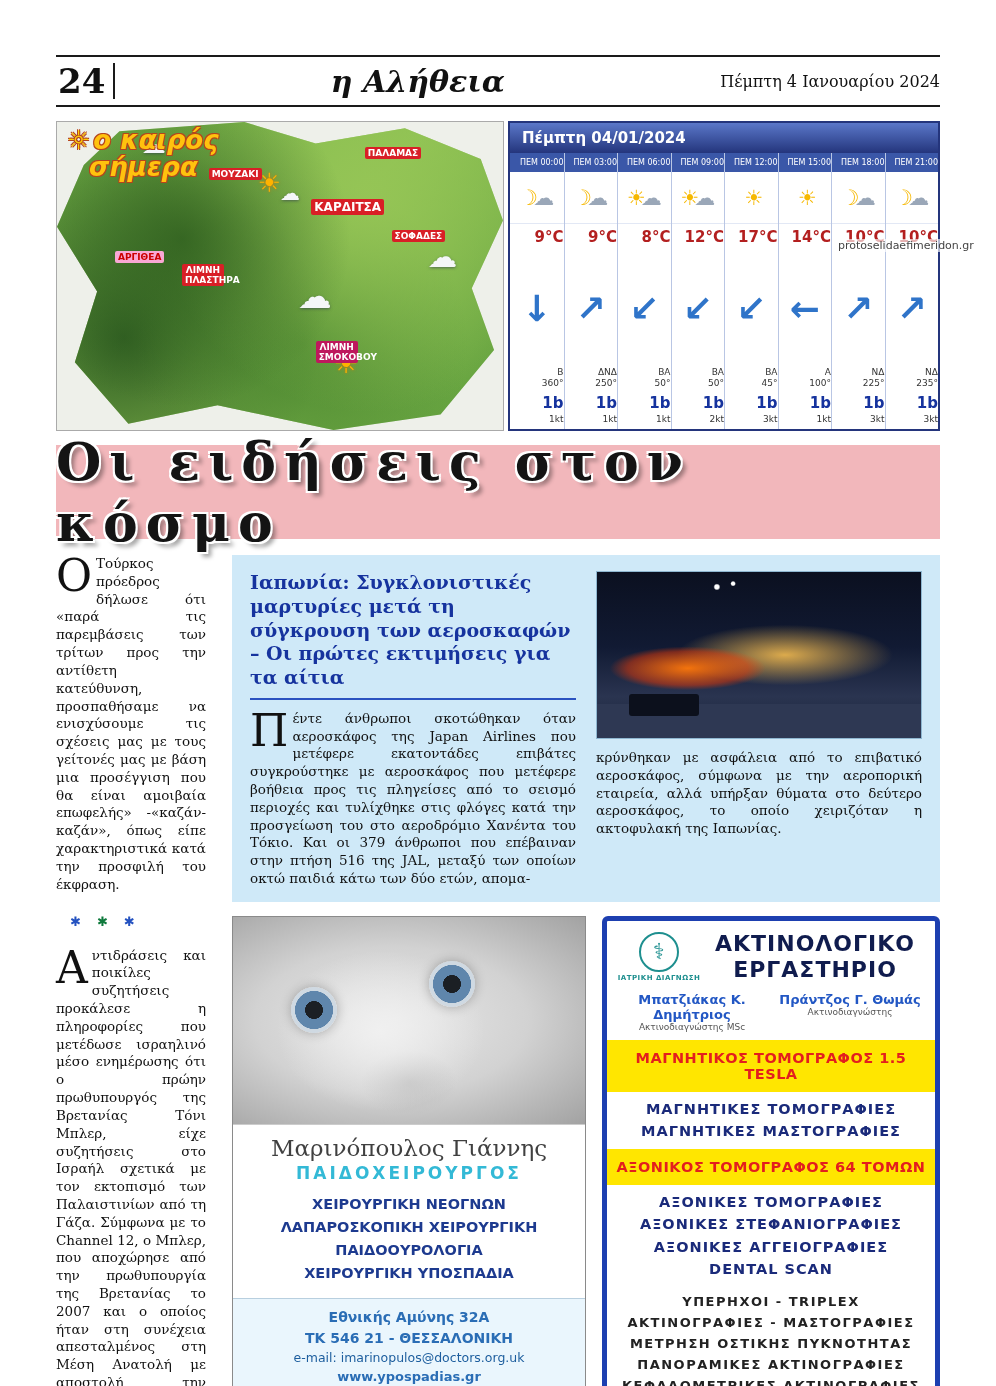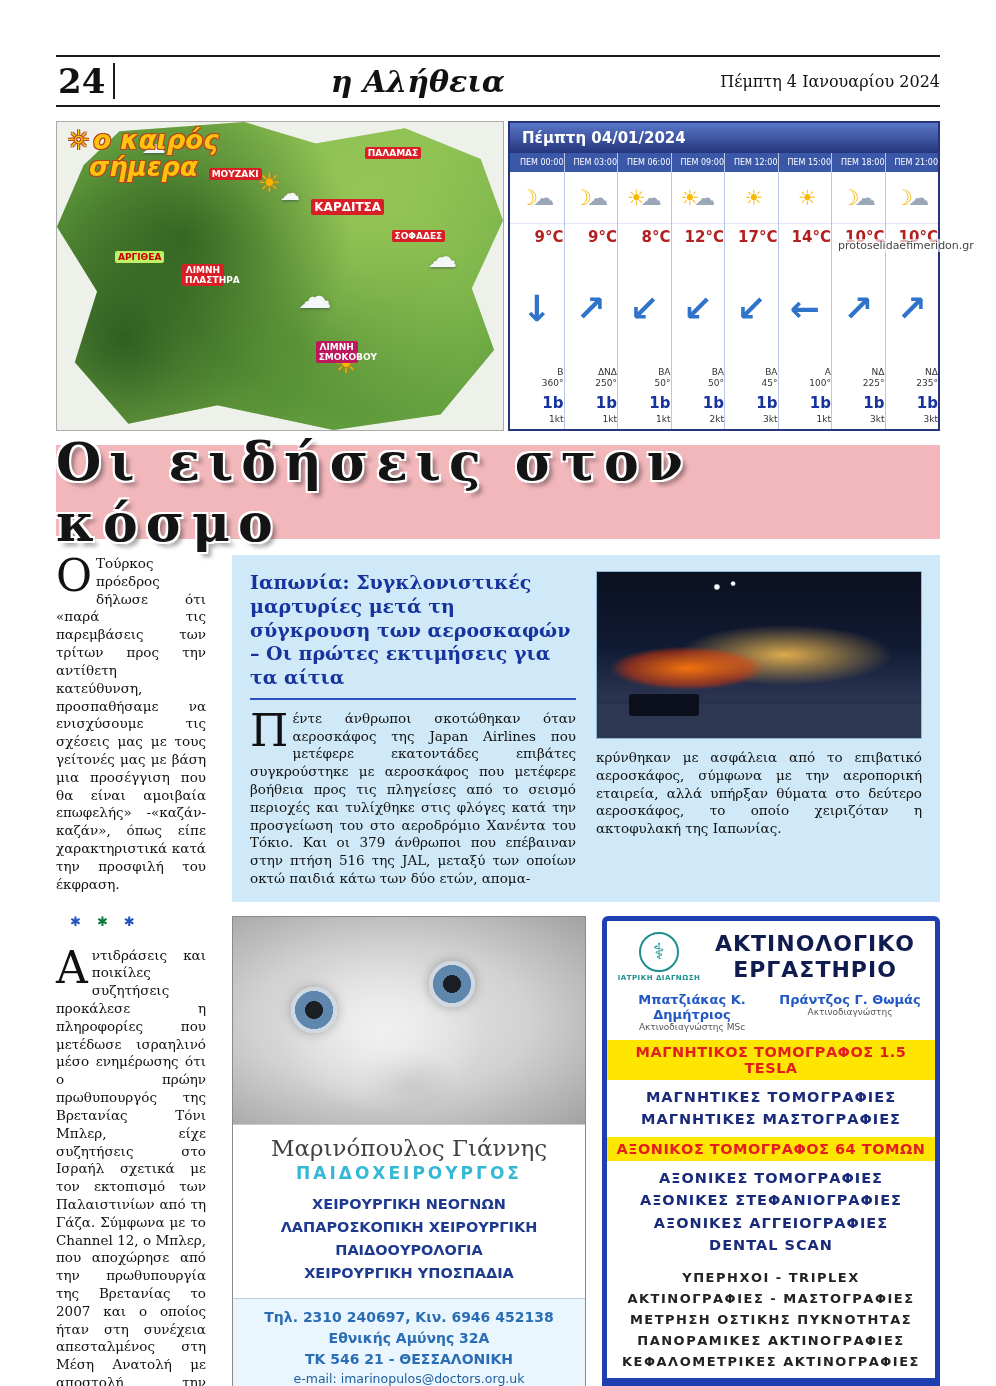"ΑΡΓΙΘΕΑ" .l-argithea { background: #bef264 -> #f9a8d4 }
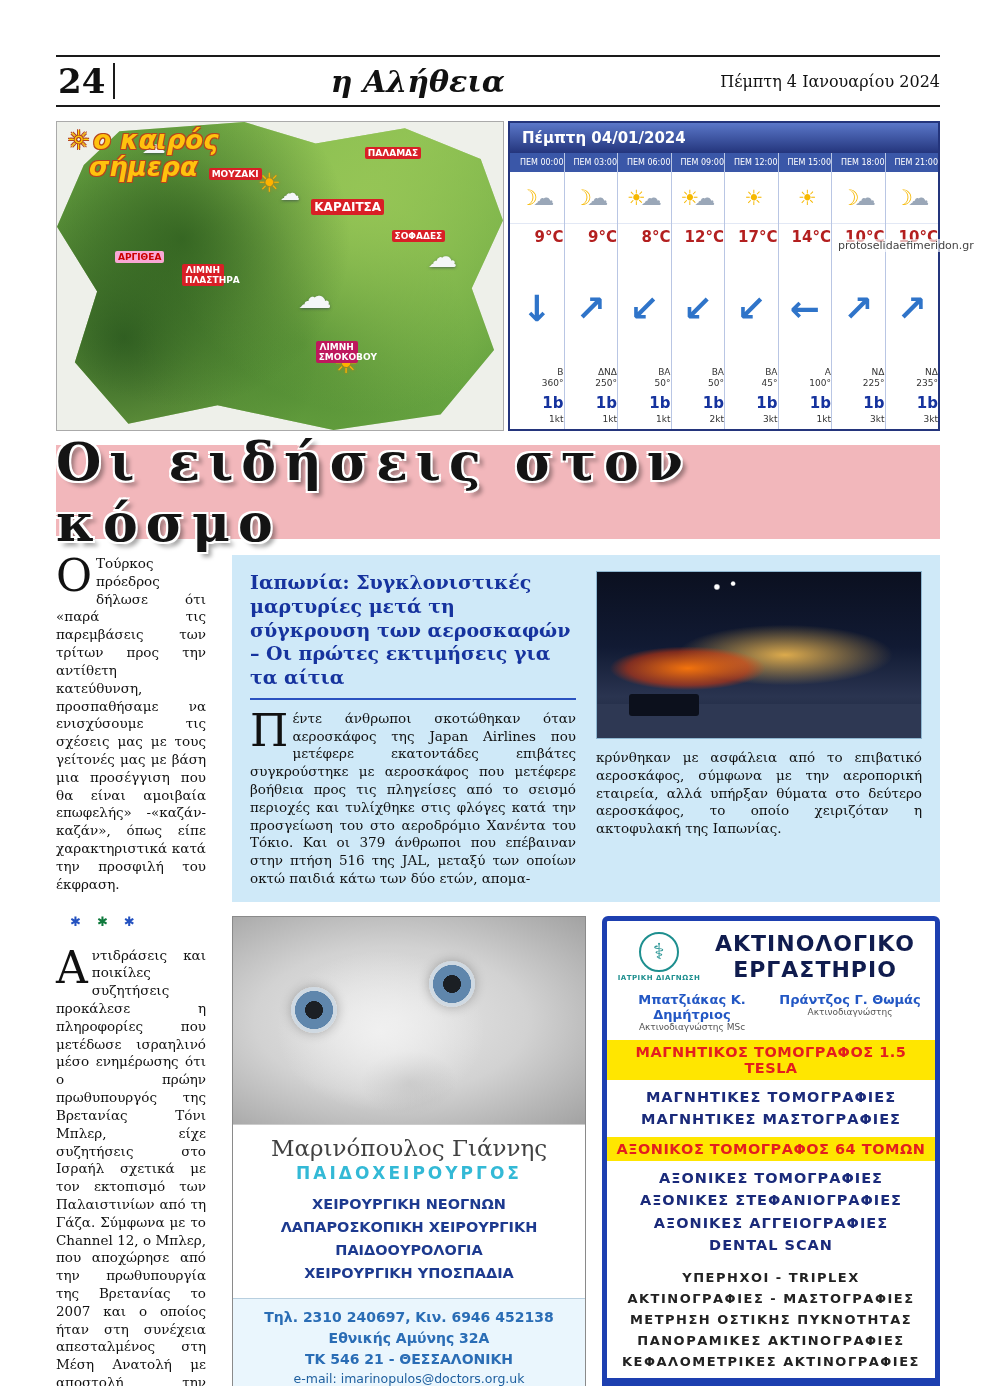"ΜΑΓΝΗΤΙΚΟΣ ΤΟΜΟΓΡΑΦΟΣ 1.5 TESLA" .r-banner { padding: 4px 2px -> 10px 2px }
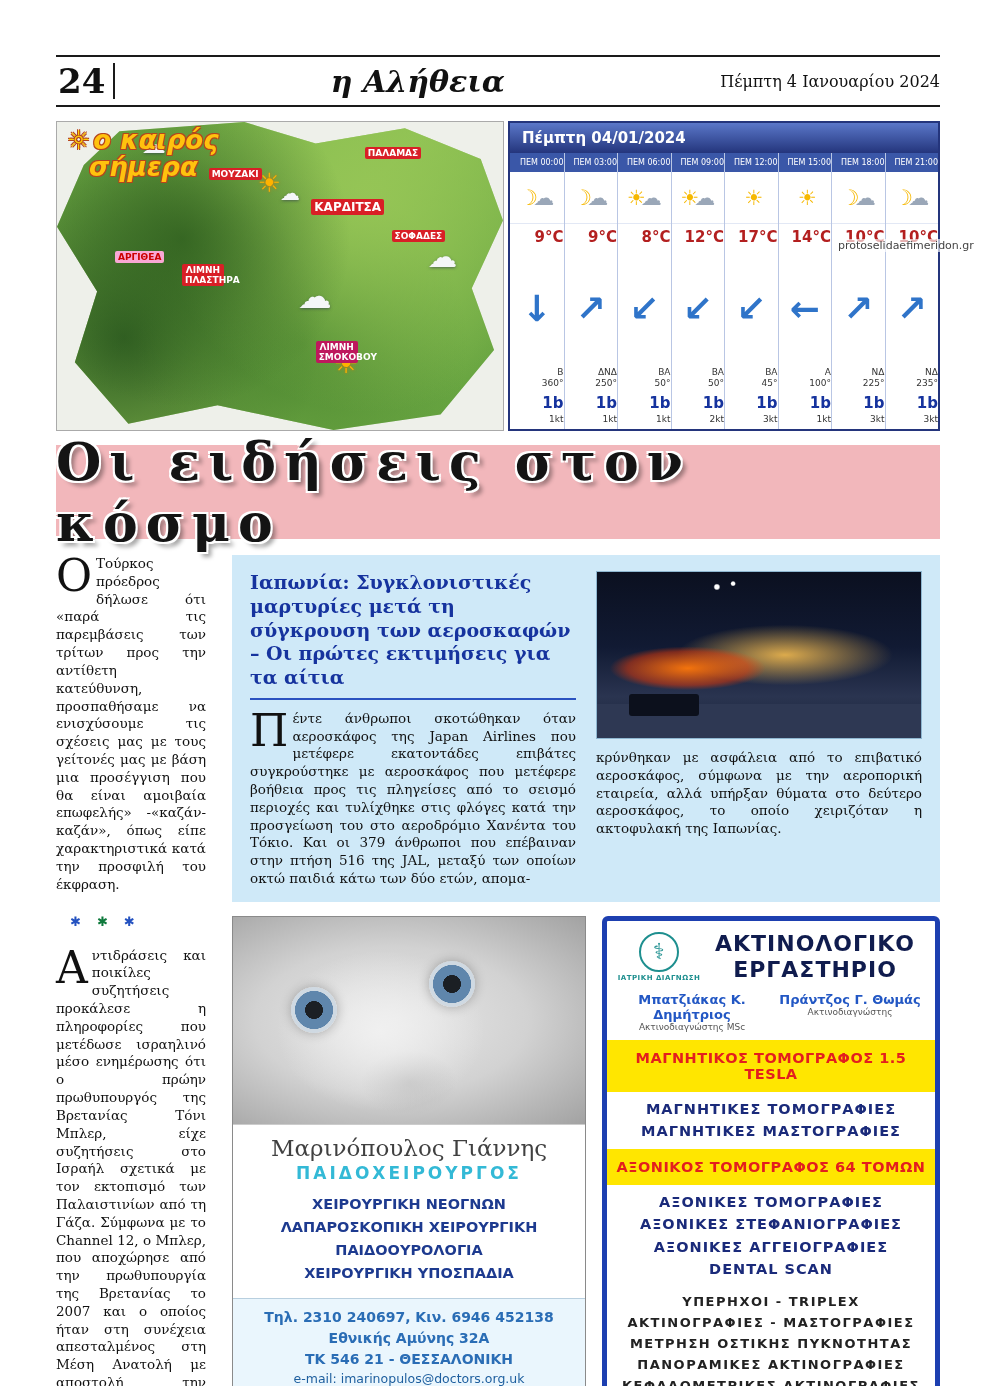"Τηλ. 2310 240697, Κιν. 6946" div { html: <div>Τηλ. 2310 240697, Κιν. 6946 452138</div> -> none }
